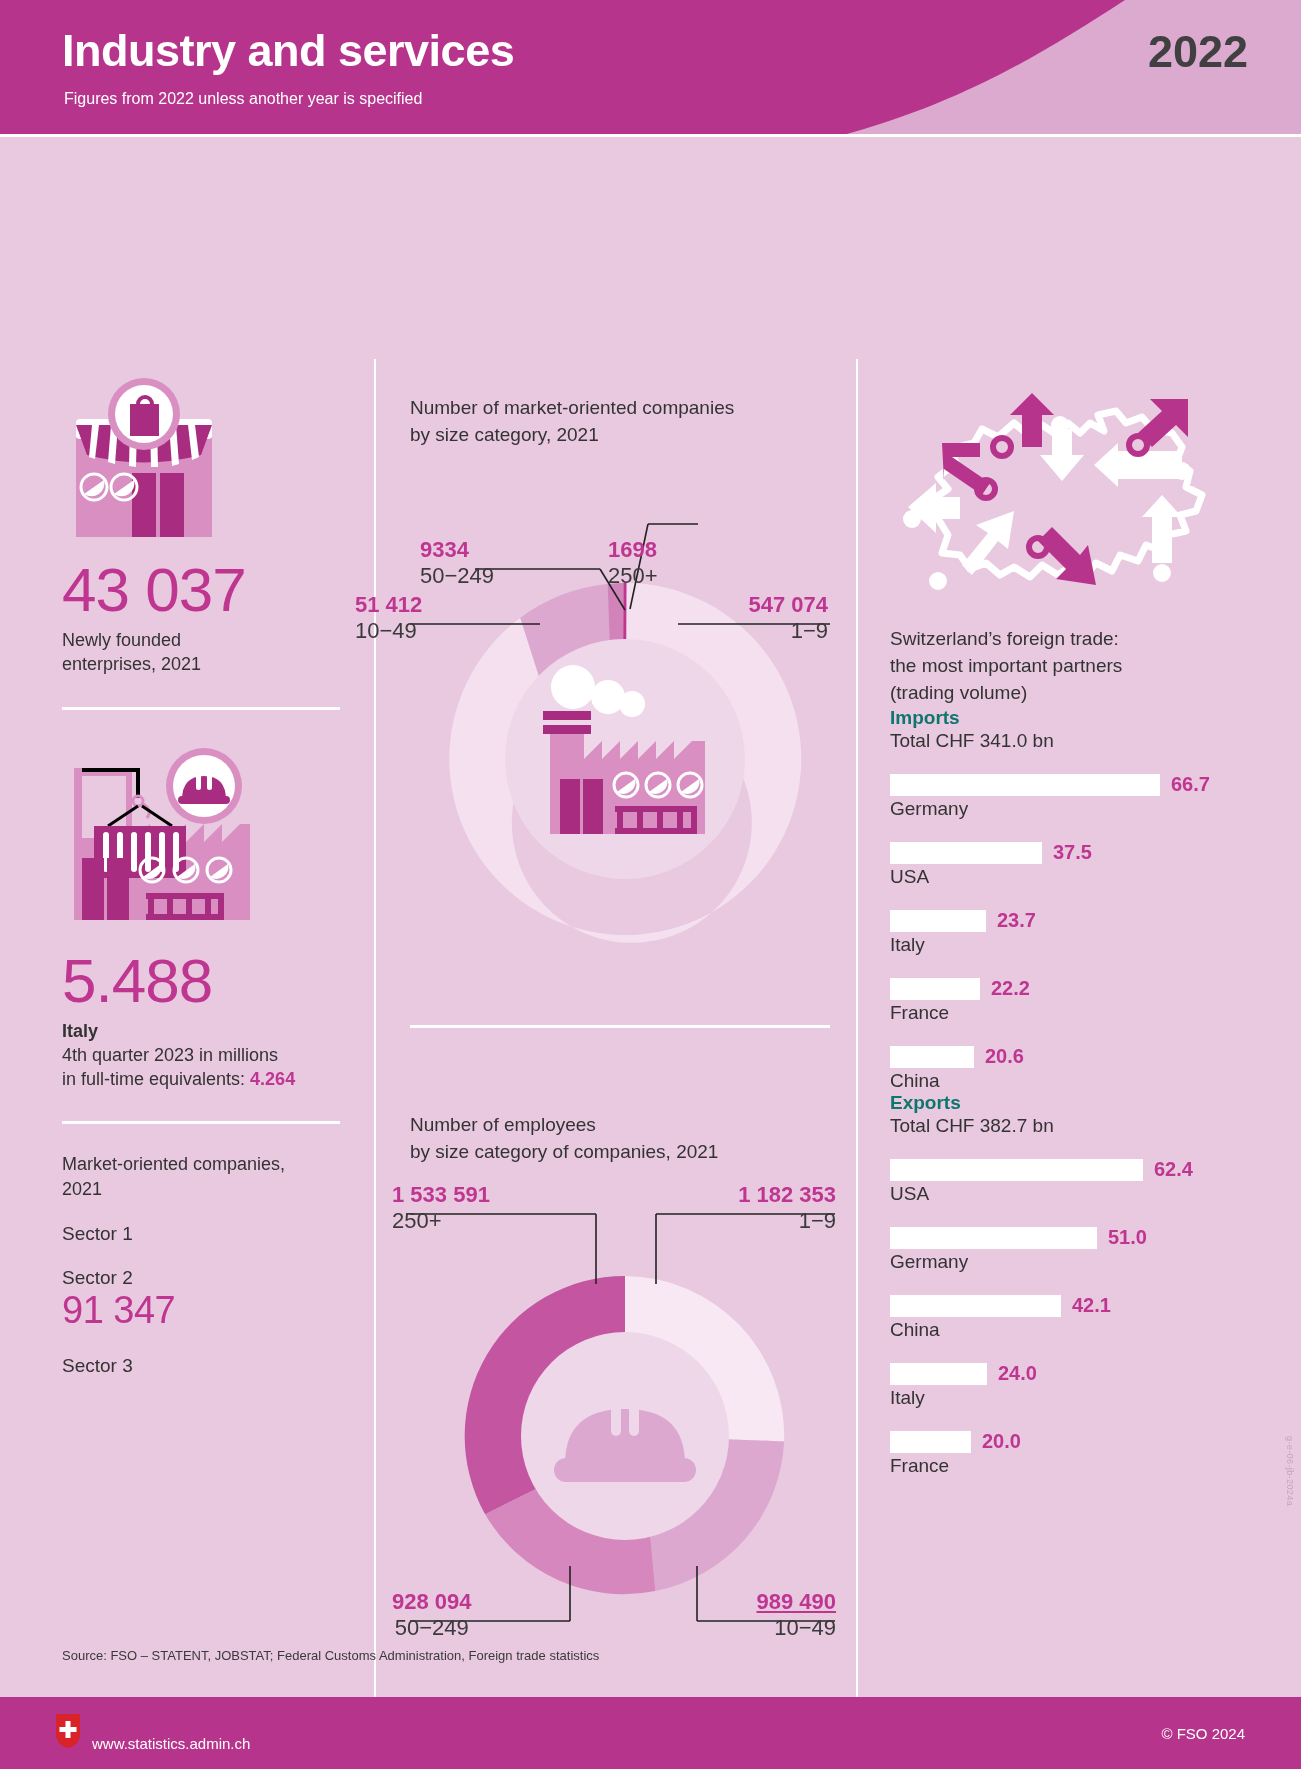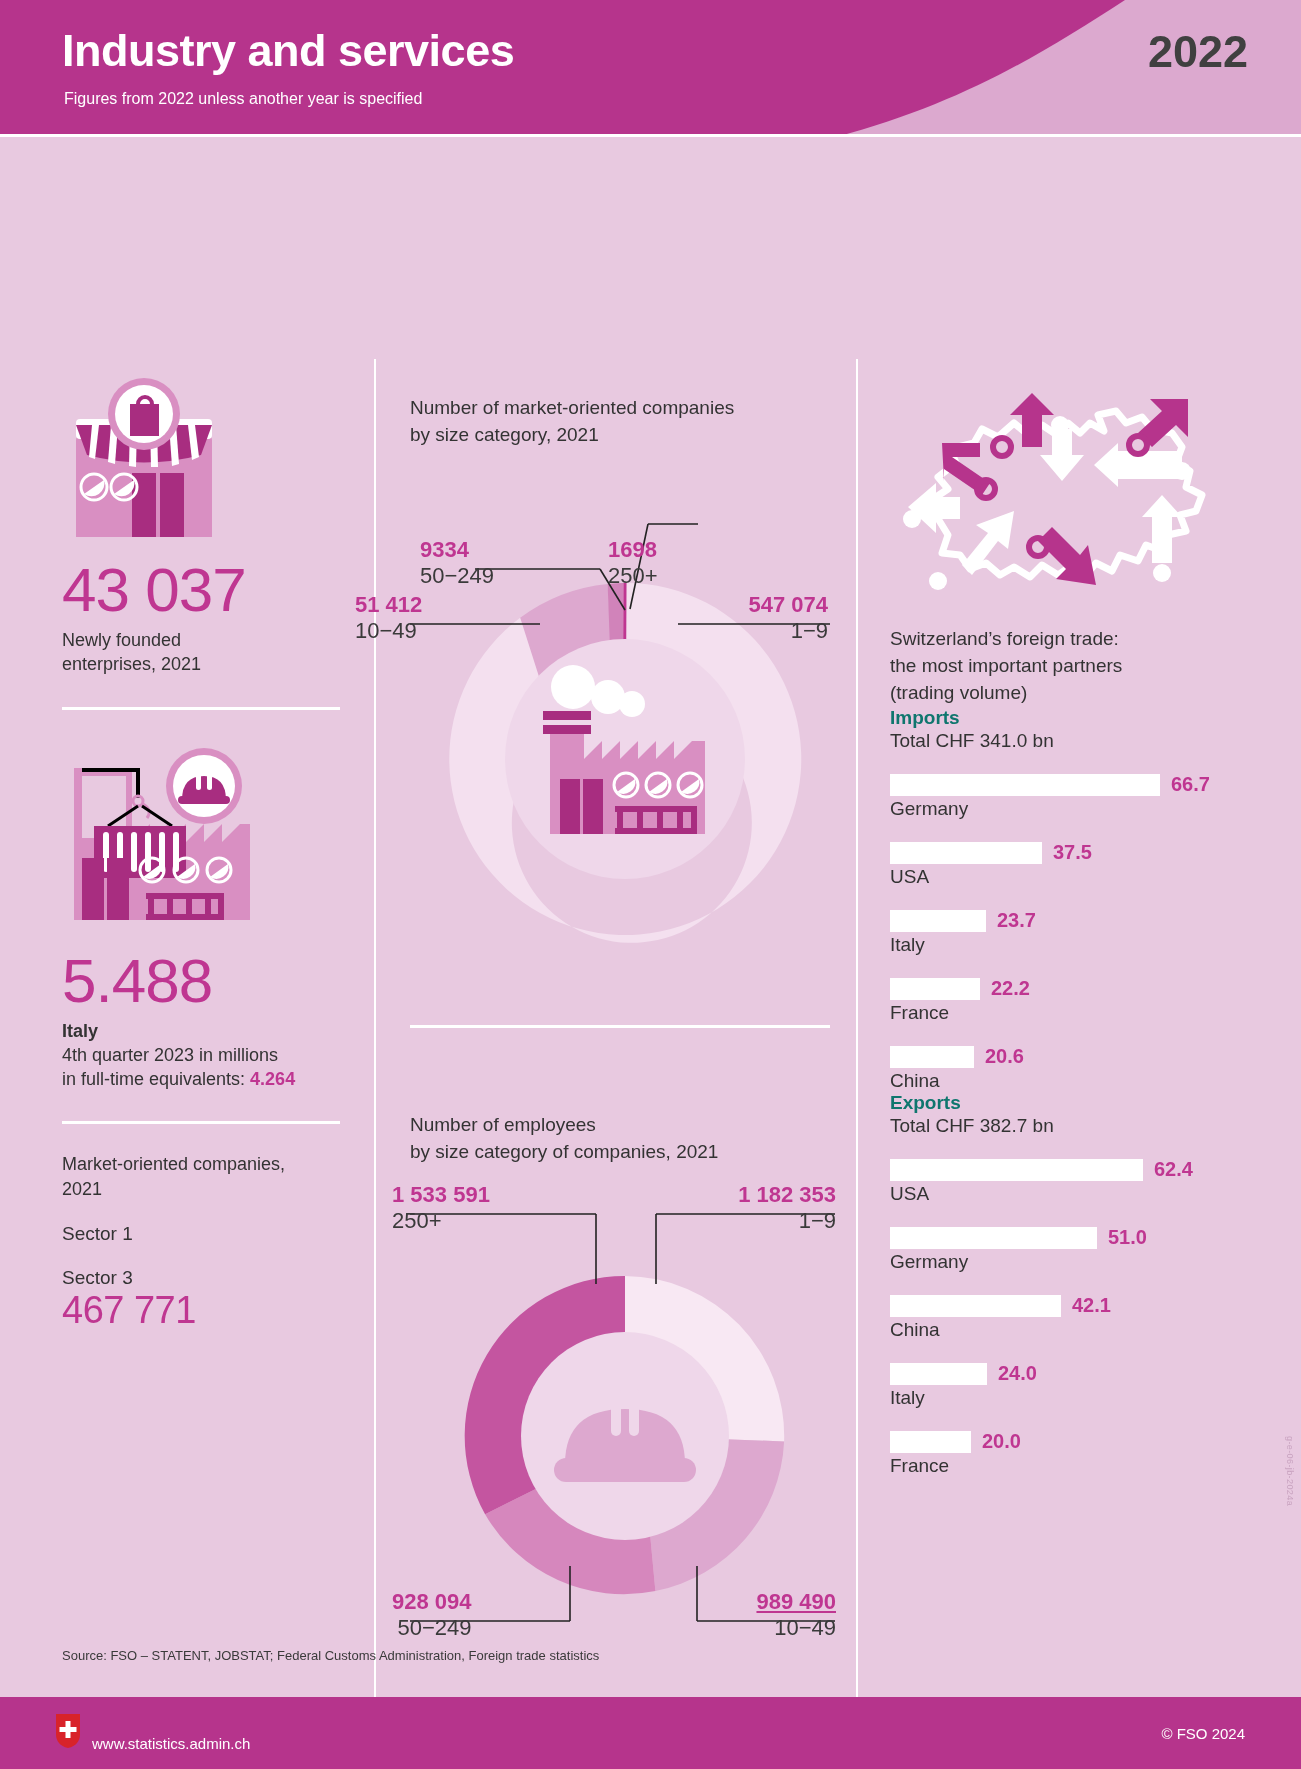"Sector 2" div { html: none -> <div> <div>Sector 2</div> <div>91 347</div> </div> }
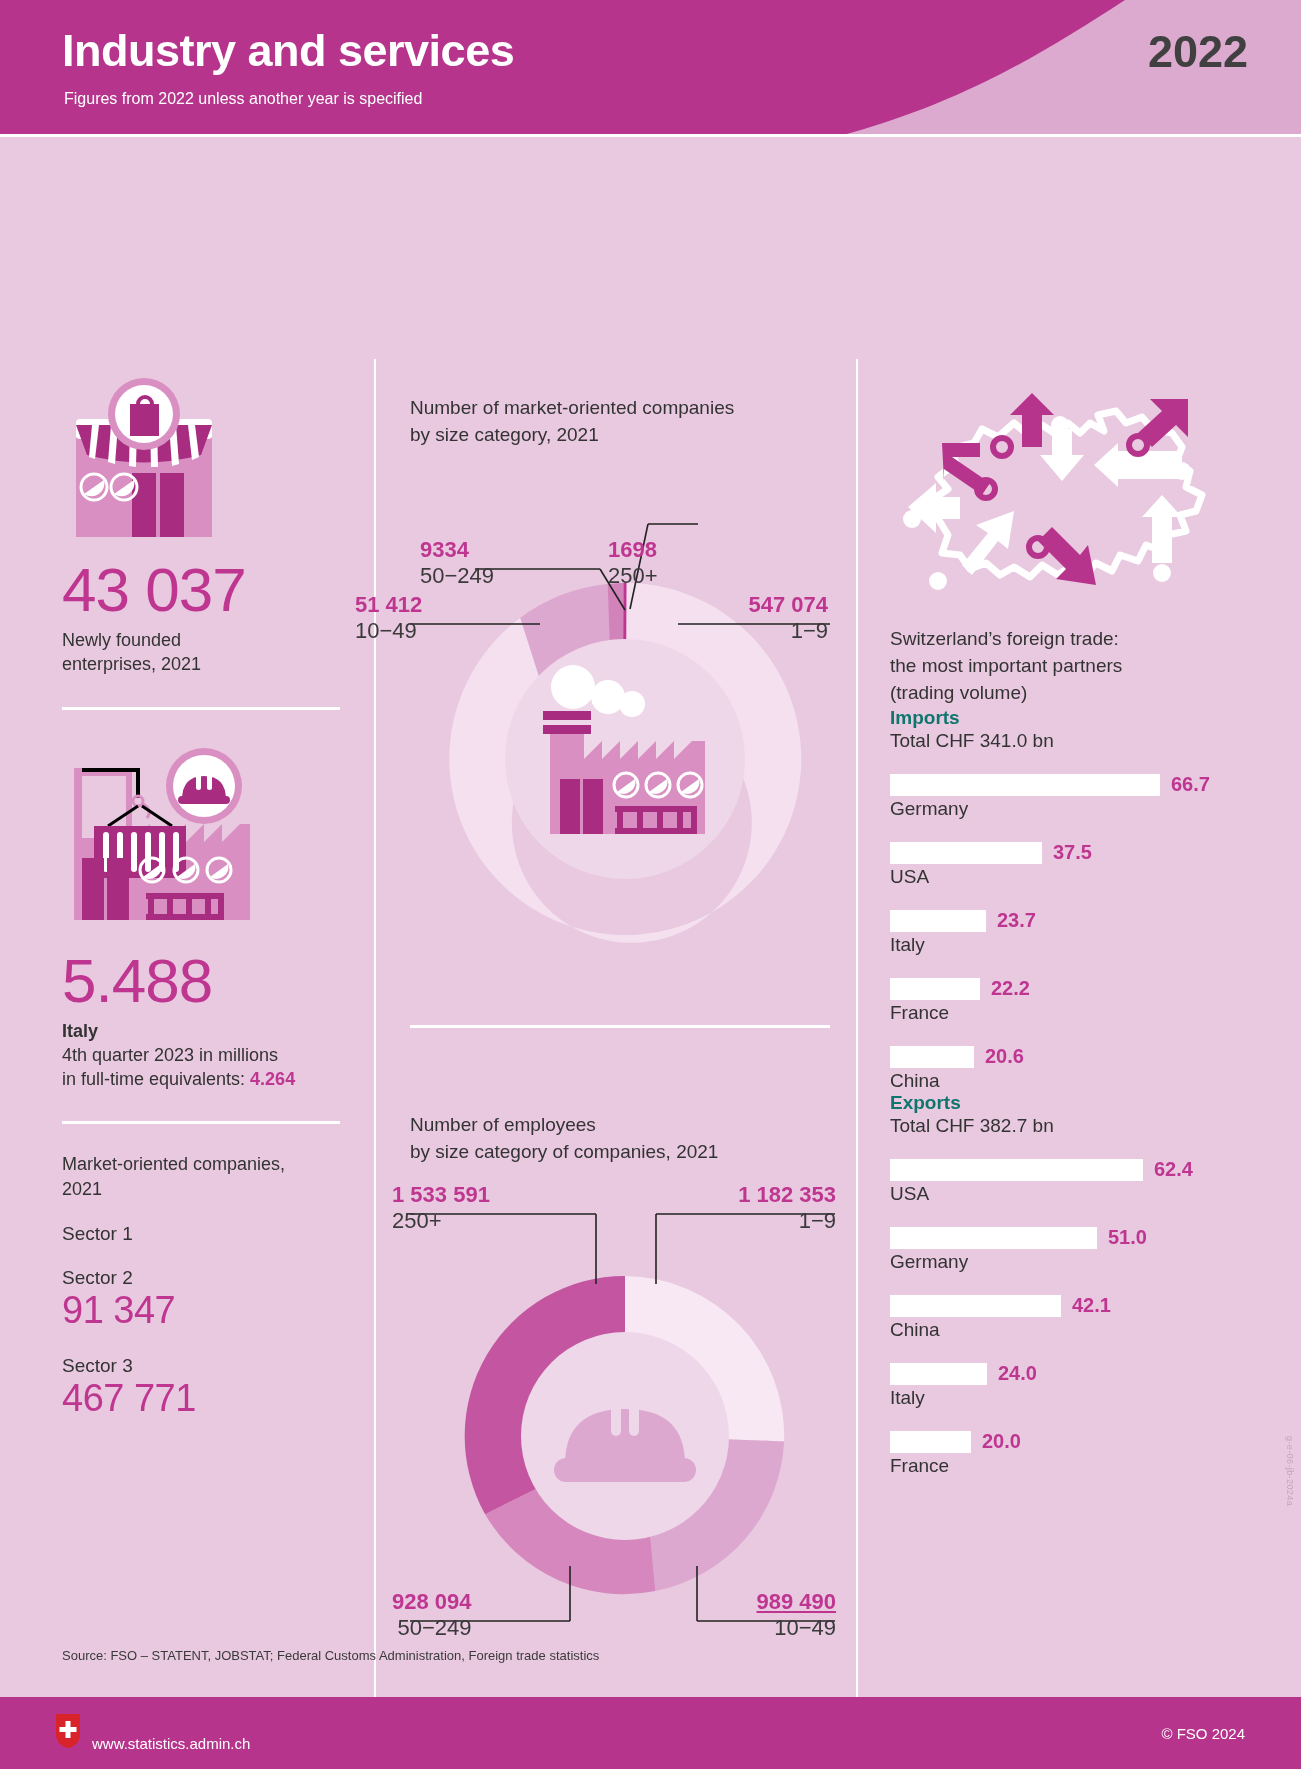"467 771" div.sector-value { html: <div>467 771</div> -> none }
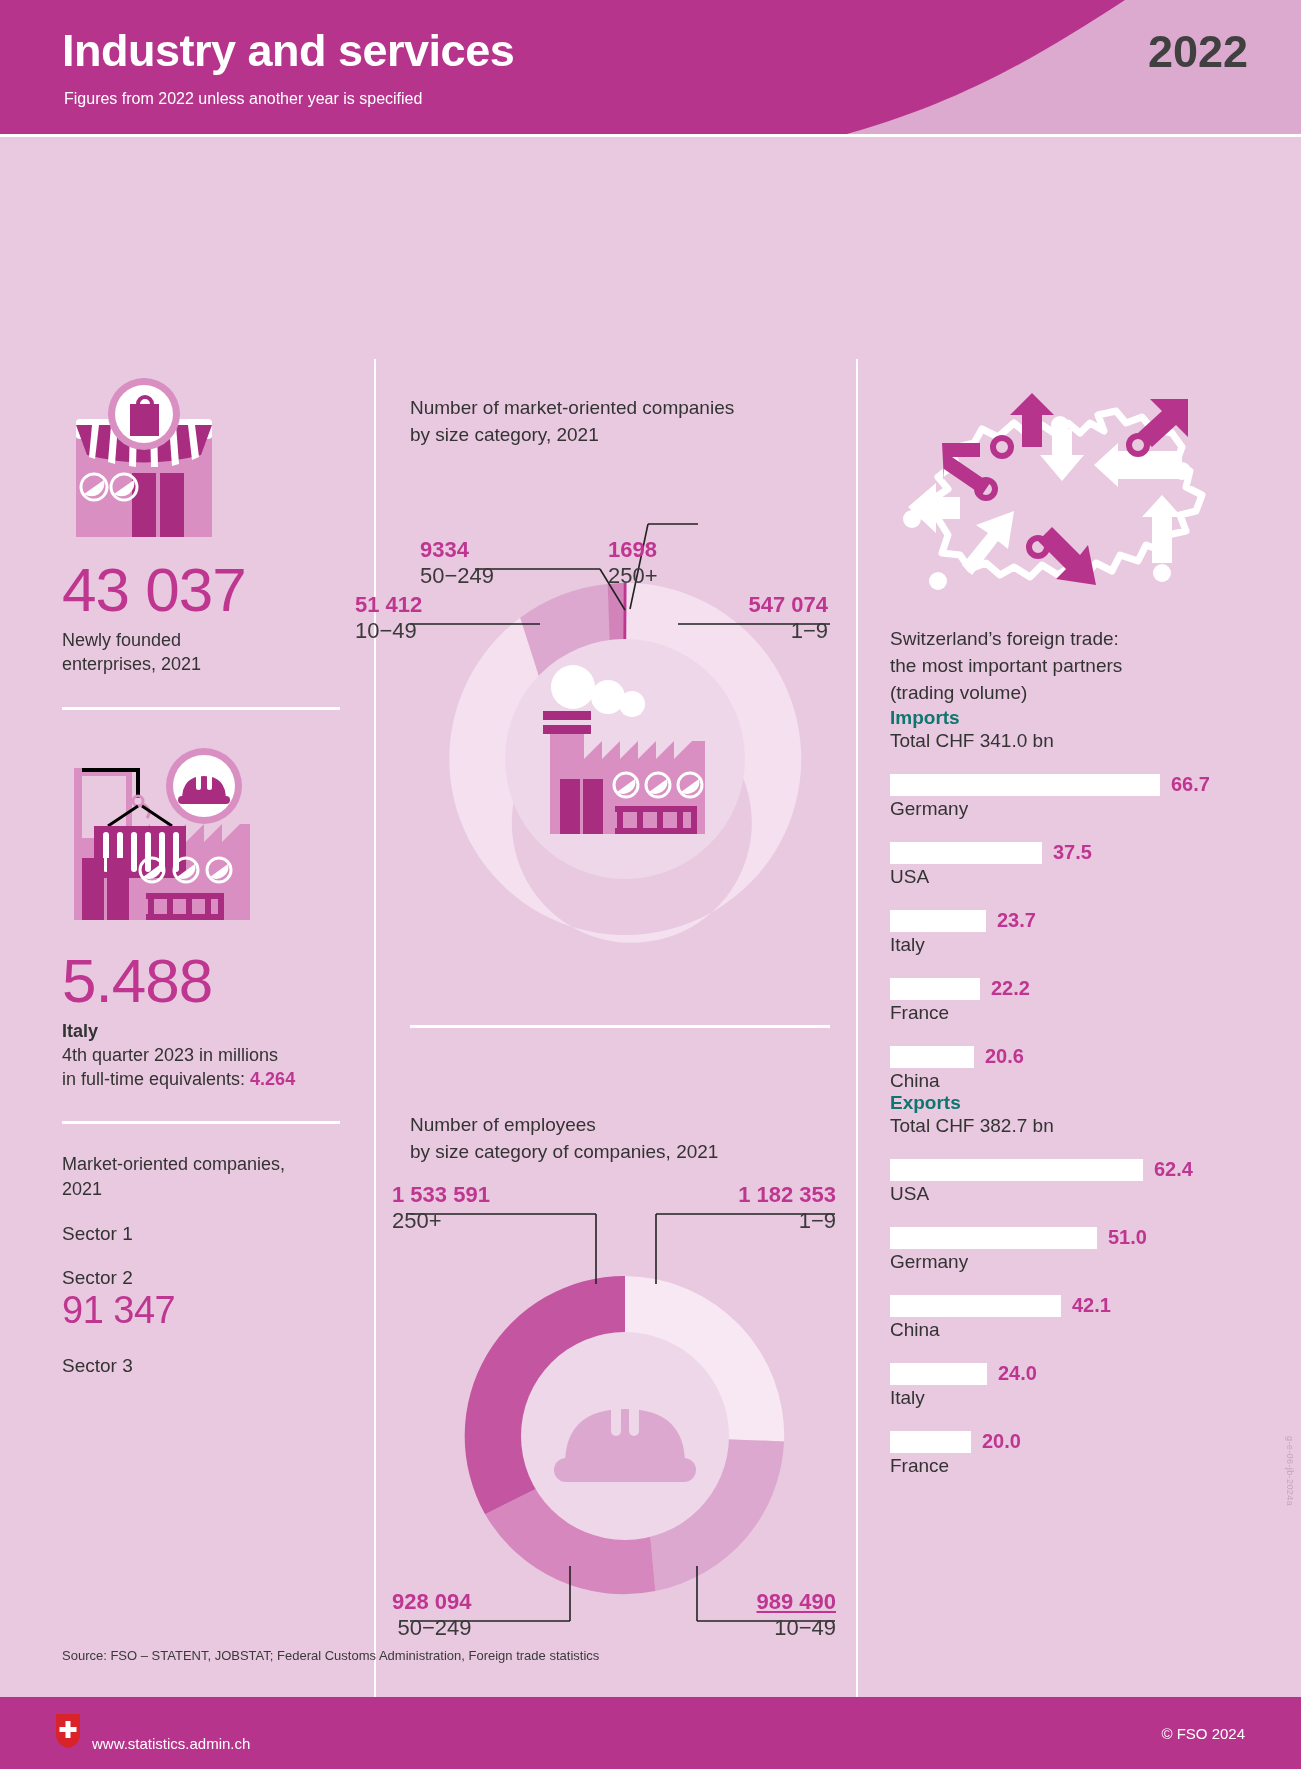"928 094" div { text-align: right -> center }
